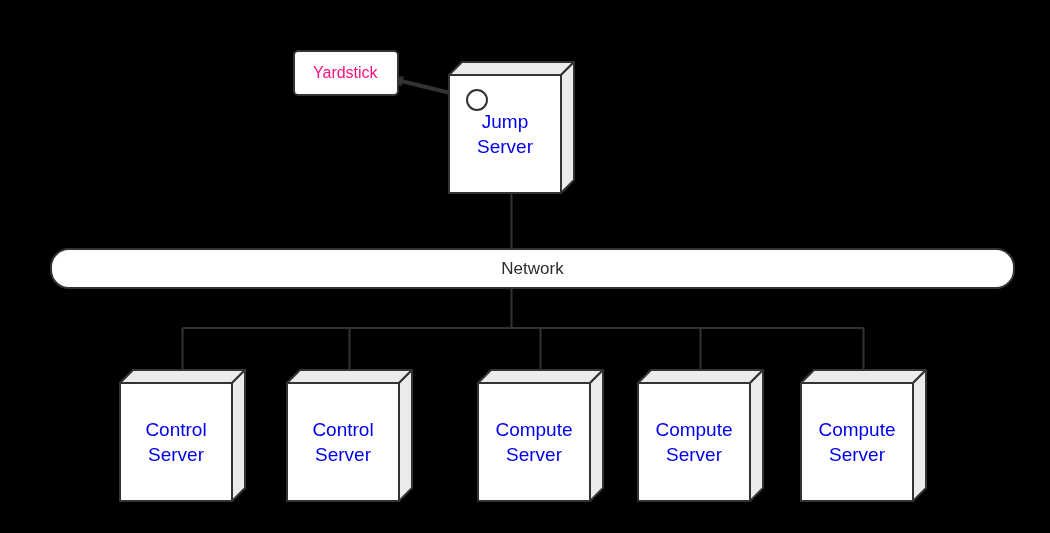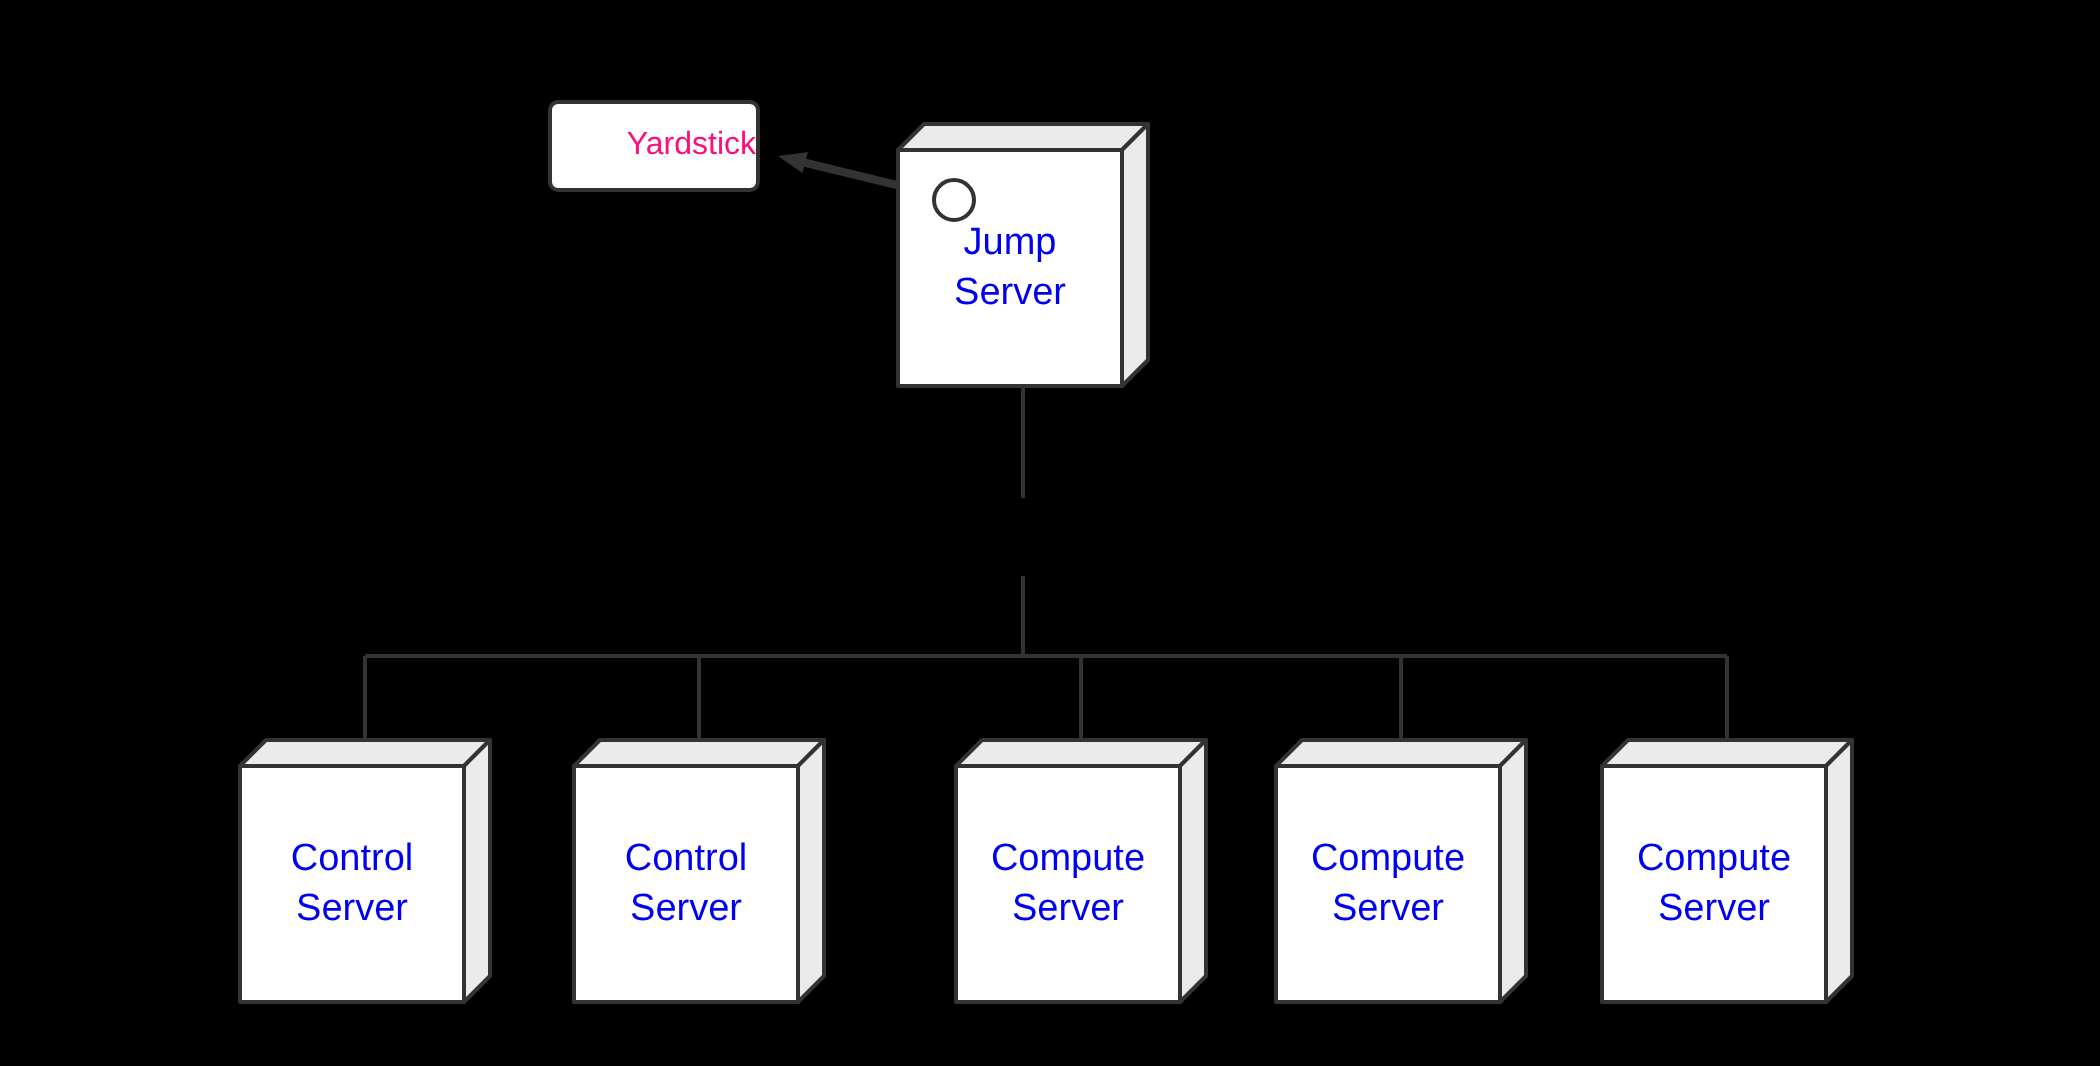"Yardstick" .note { justify-content: flex-end -> flex-start; left: 274px -> 293px; padding-left: none -> 18px }
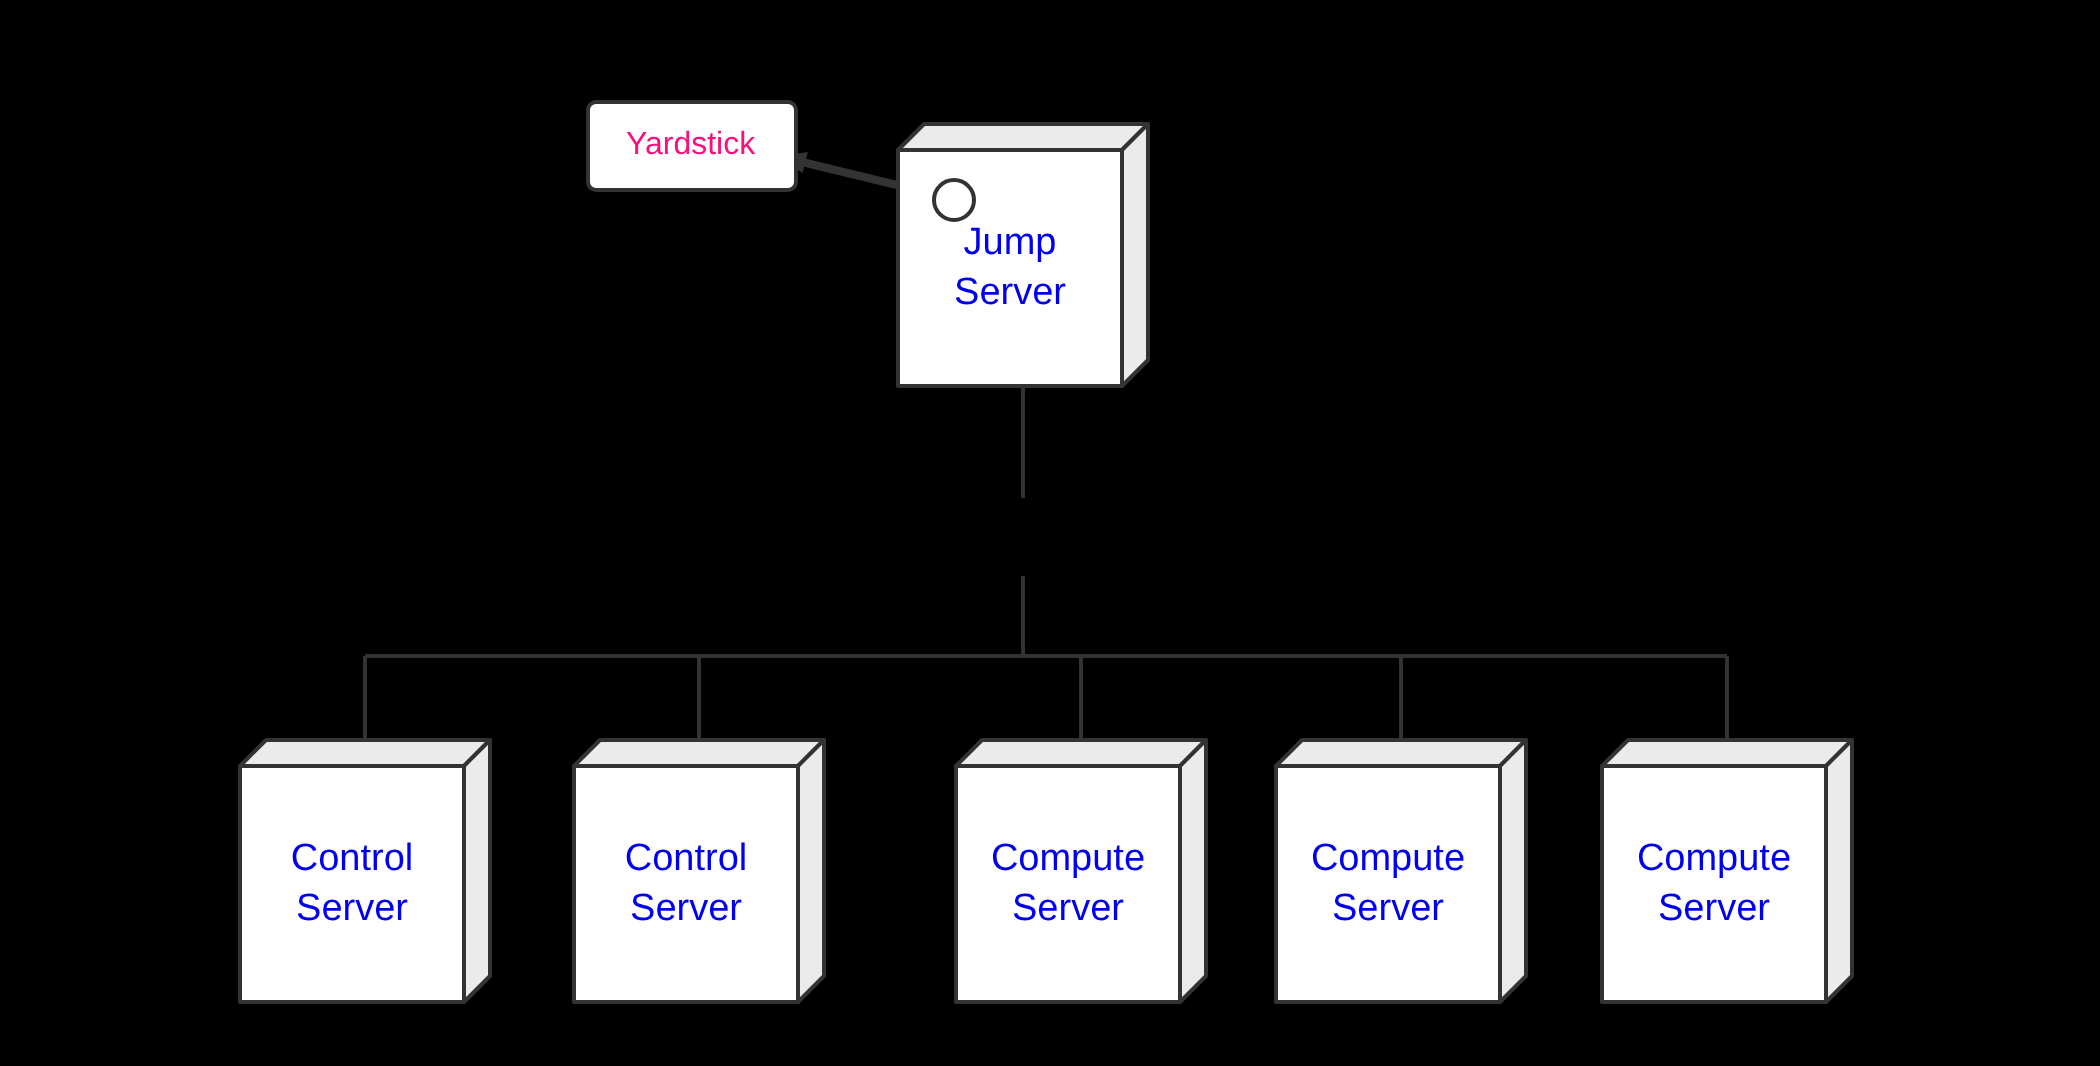"Network" div.netbar { html: none -> <div> <span>Network</span> </div> }
